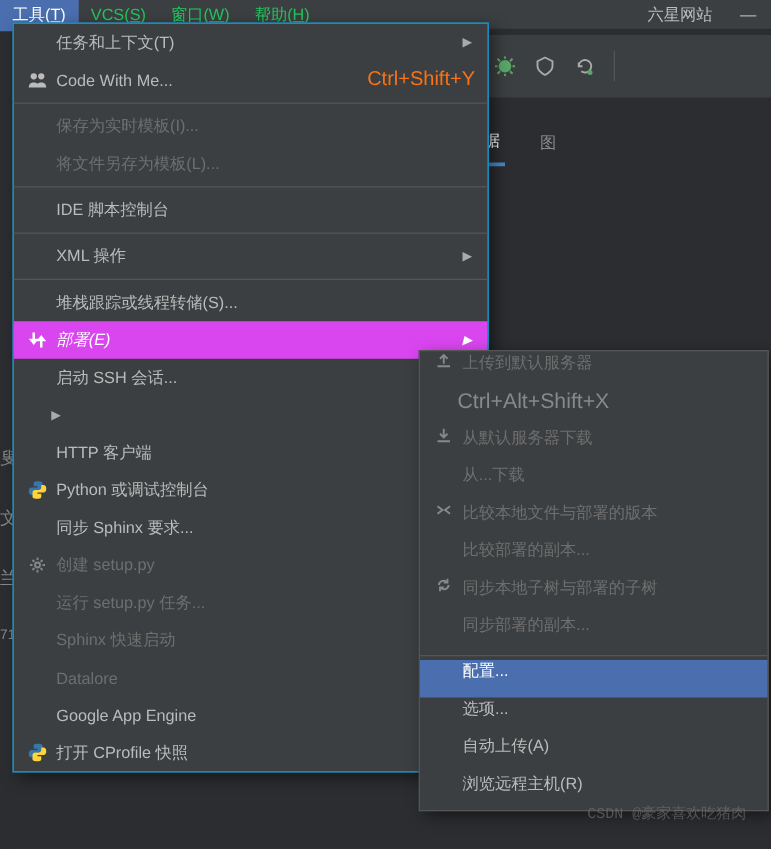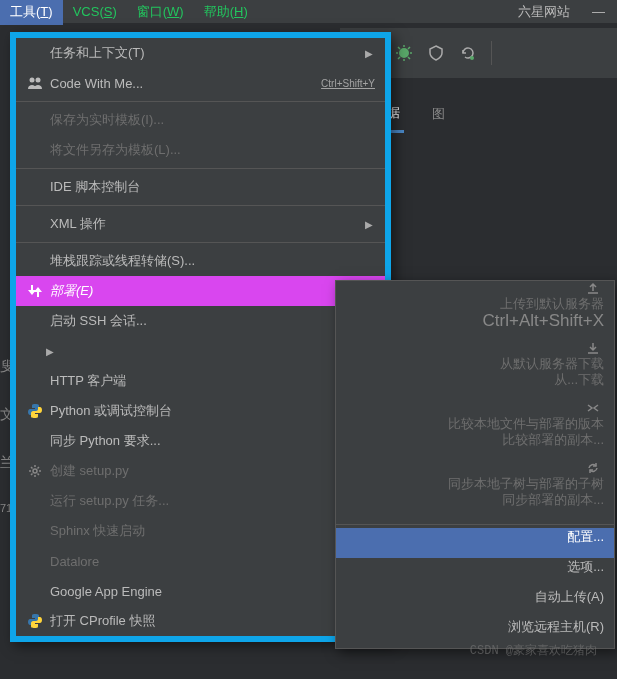"任务和上下文(T)" .dropdown { border: 6px solid #0ea5e9 -> 1px solid #0ea5e9; top: 32px -> 18px }
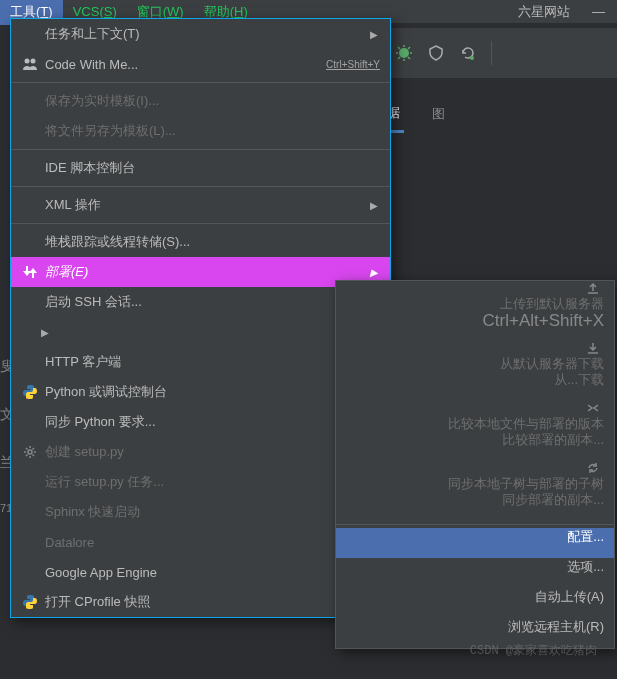"Ctrl+Shift+Y" .dropdown .d-shortcut { color: #a3a3a3 -> #f97316; font-size: 10px -> 16px; text-decoration: underline -> none }
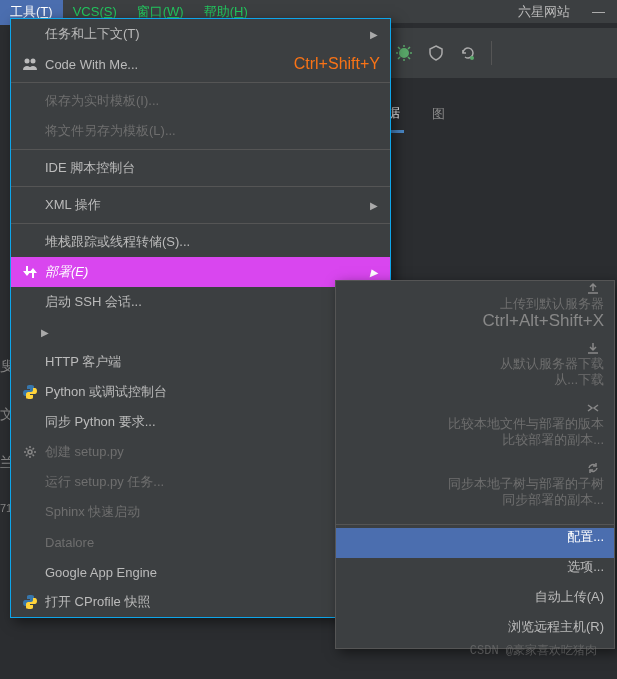"上传到默认服务器" .submenu .s-item { align-items: flex-end -> flex-start; flex-direction: column -> none }
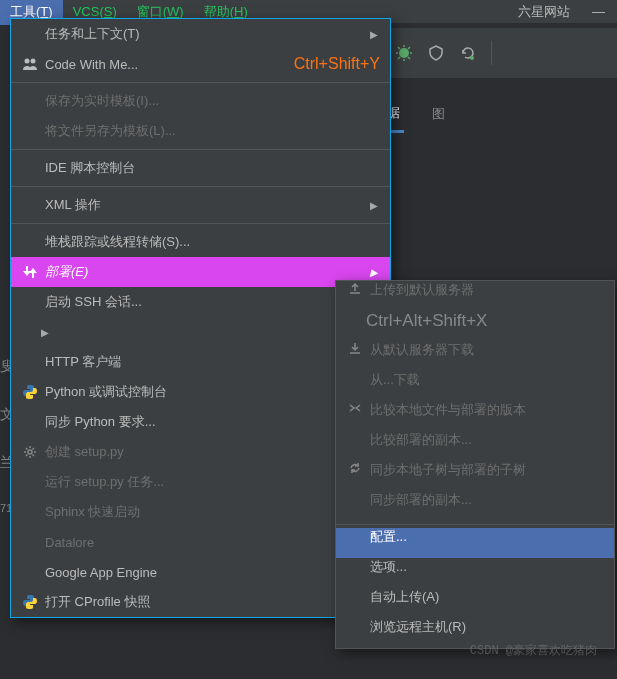"同步 Python 要求..." span.d-label { text: Python -> Sphinx }
